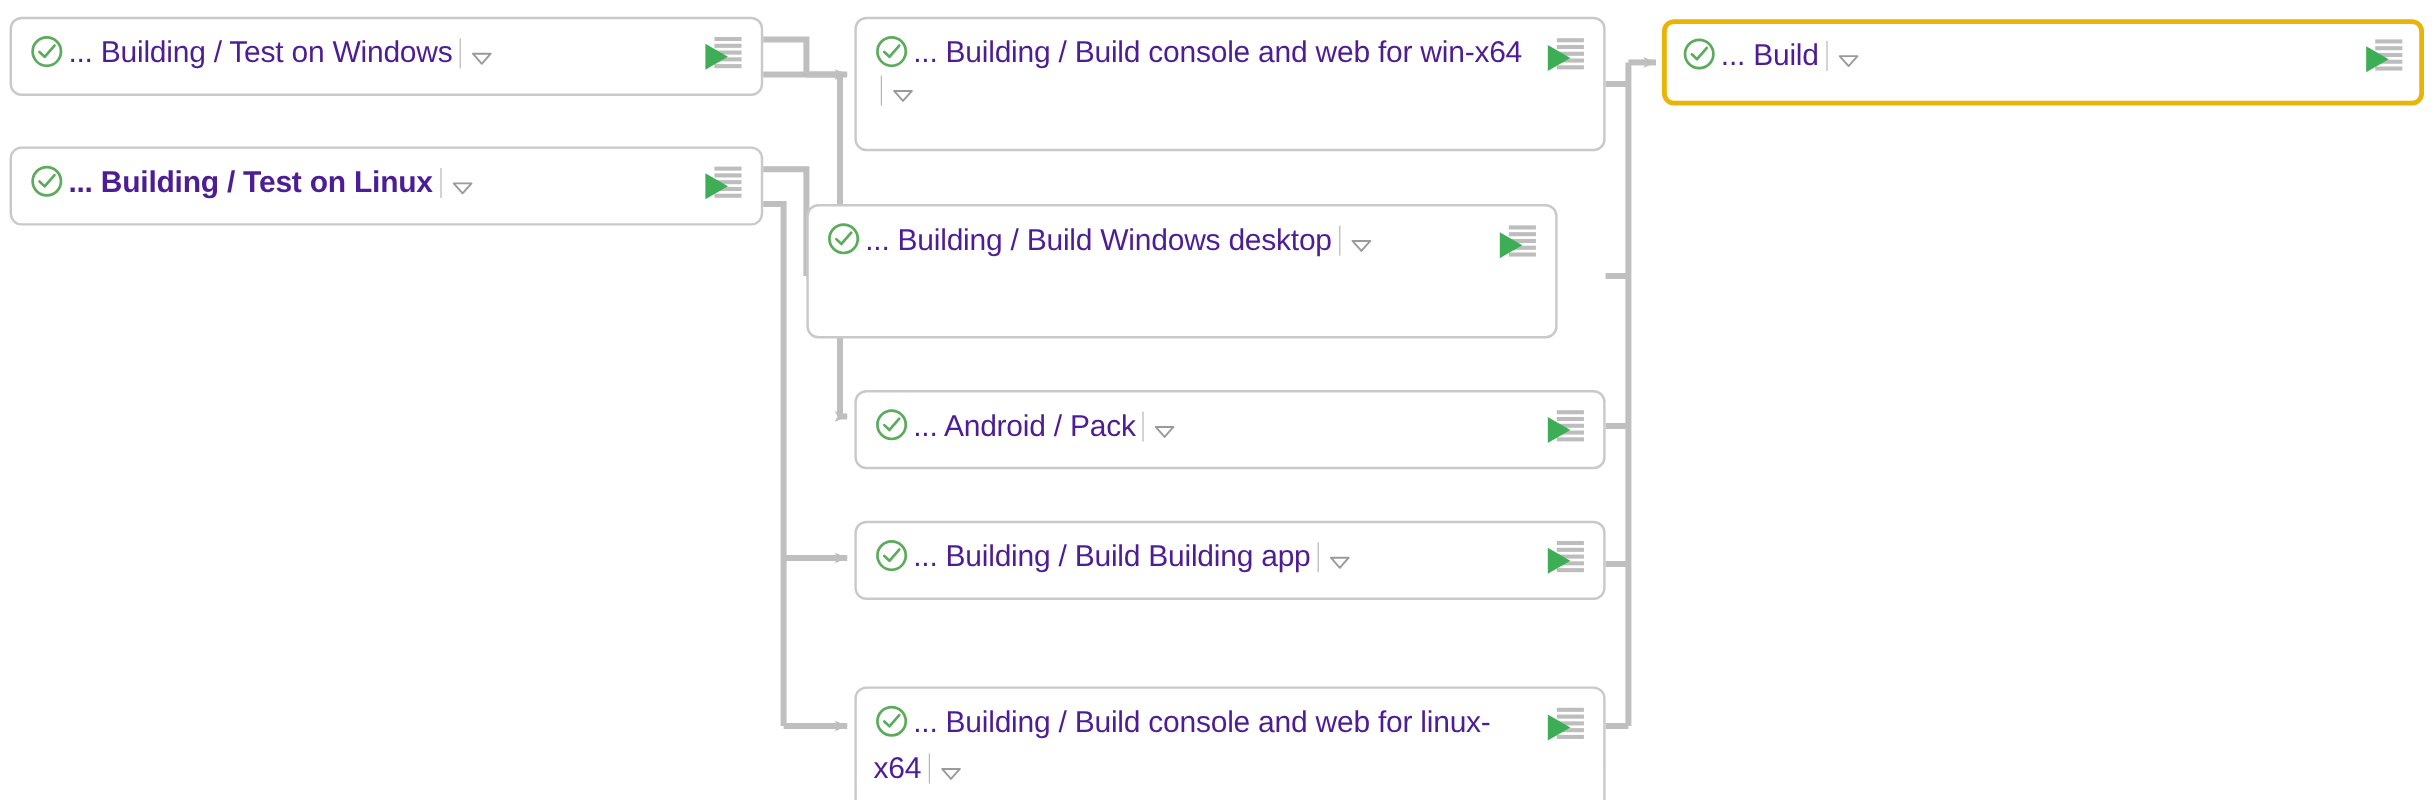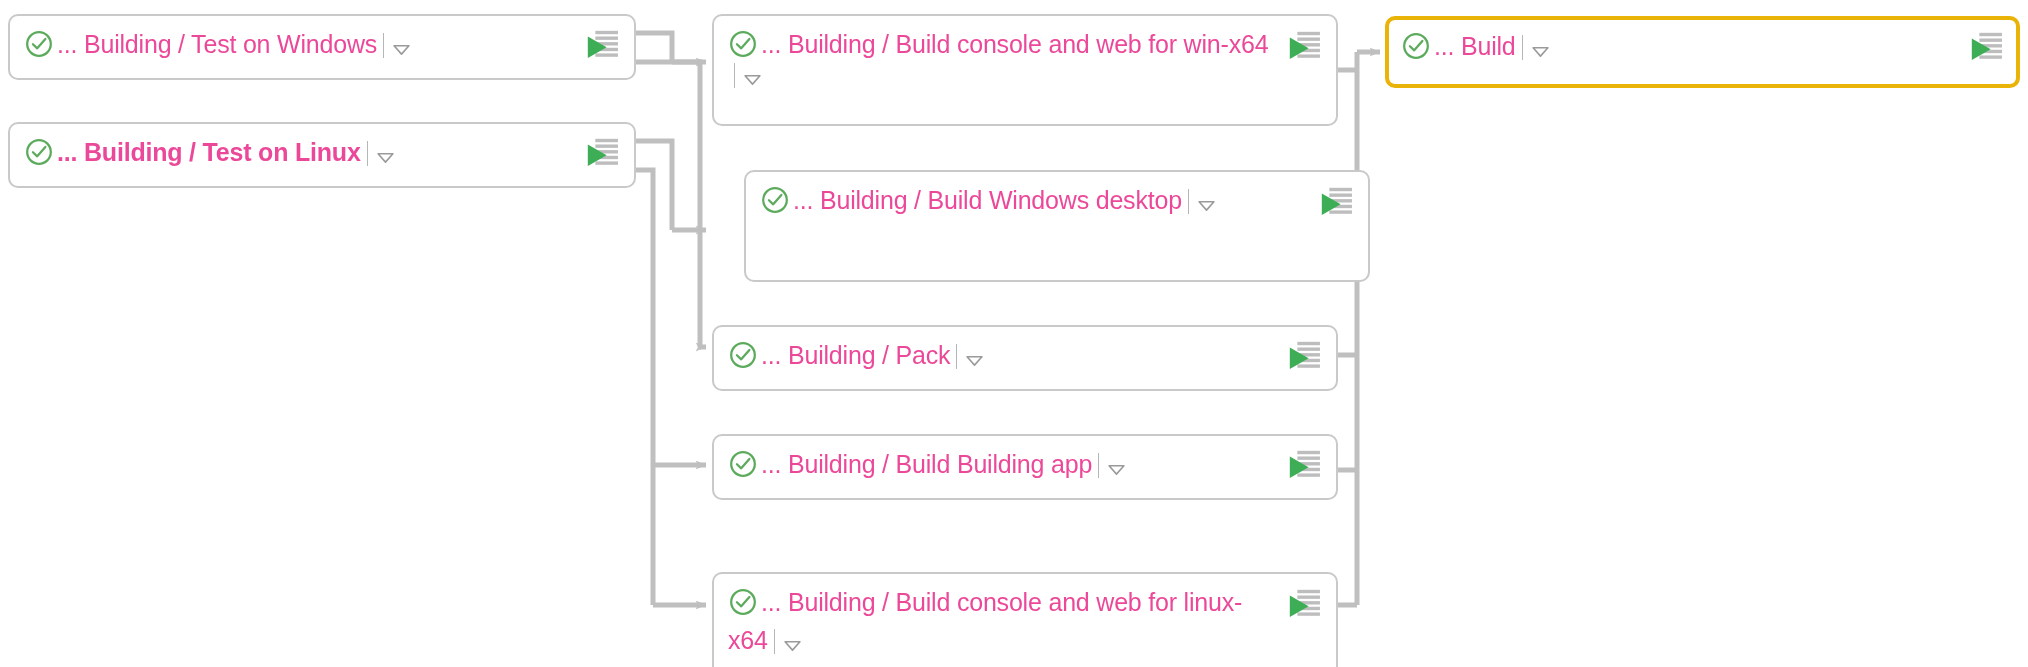"... Building / Test on" .node-label { color: #ec4899 -> #4c1d95 }
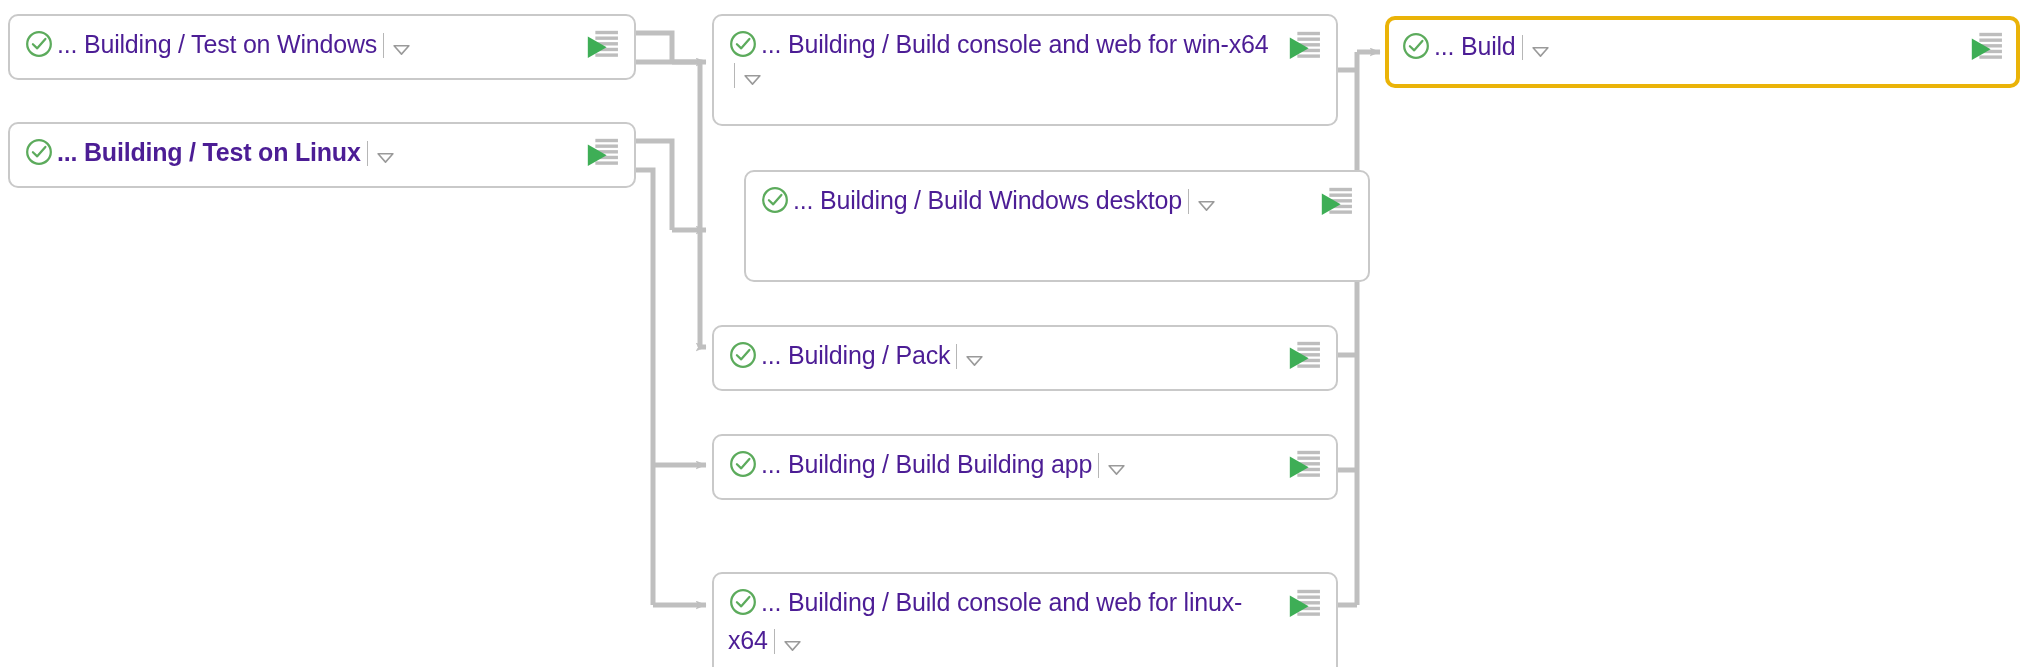"... Building / Build Windows" div.node { left: 744px -> 672px }
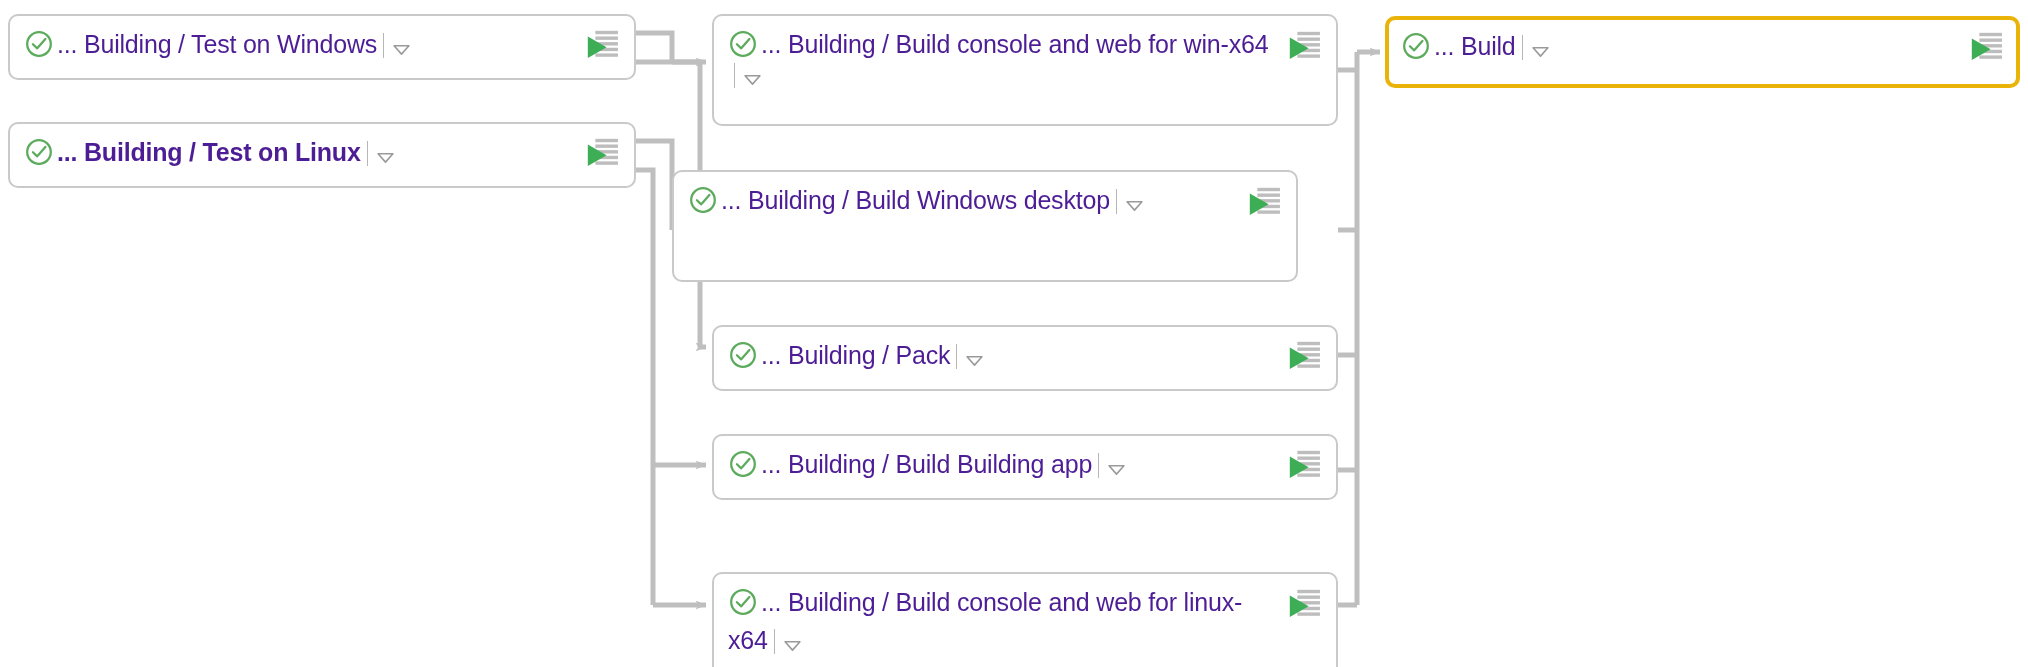"... Building / Pack" a.node-label { text: Building -> Android }
